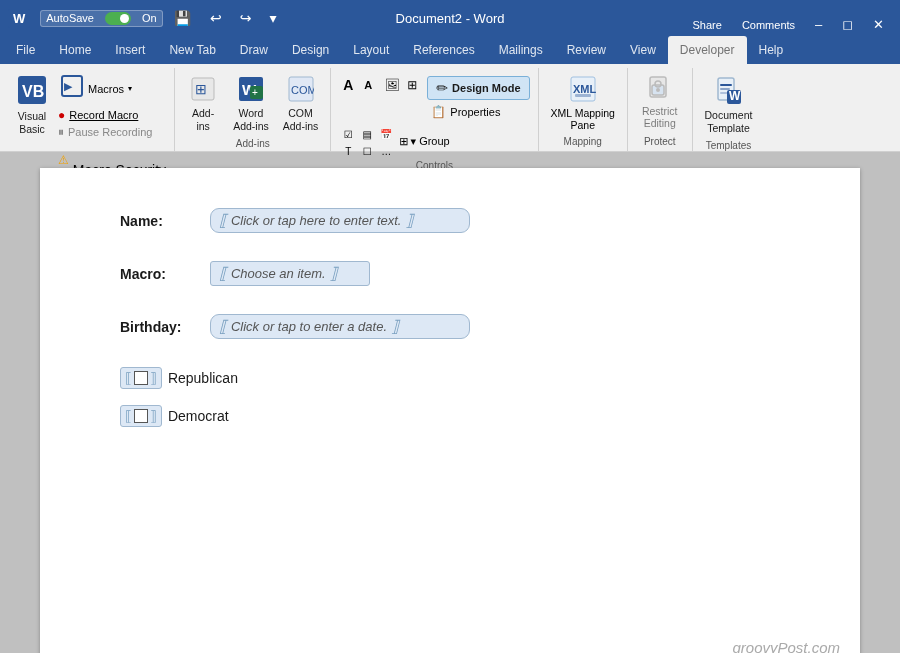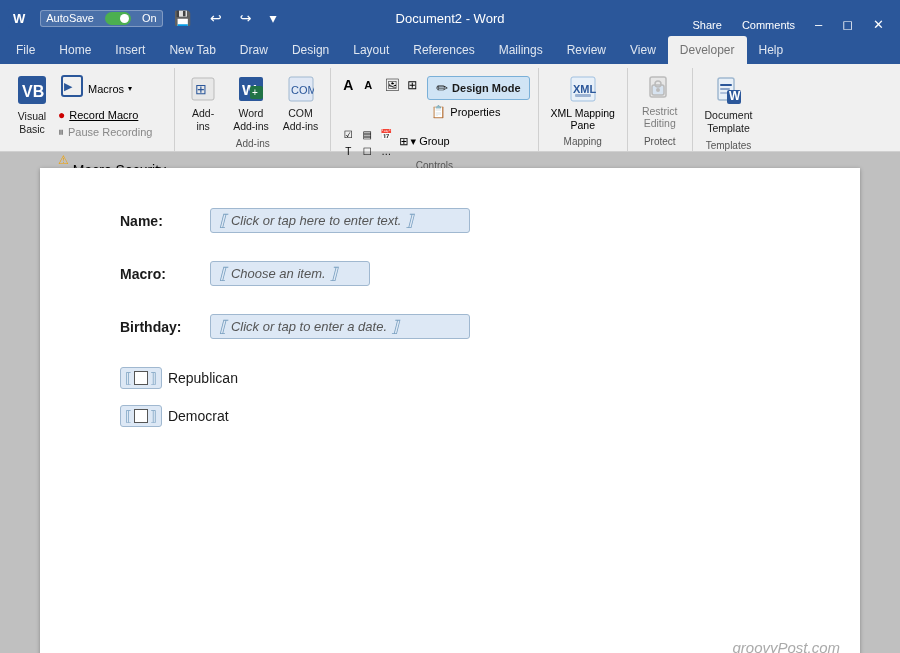"Click or tap here to" .form-control-text { border-radius: 3px -> 9px }
